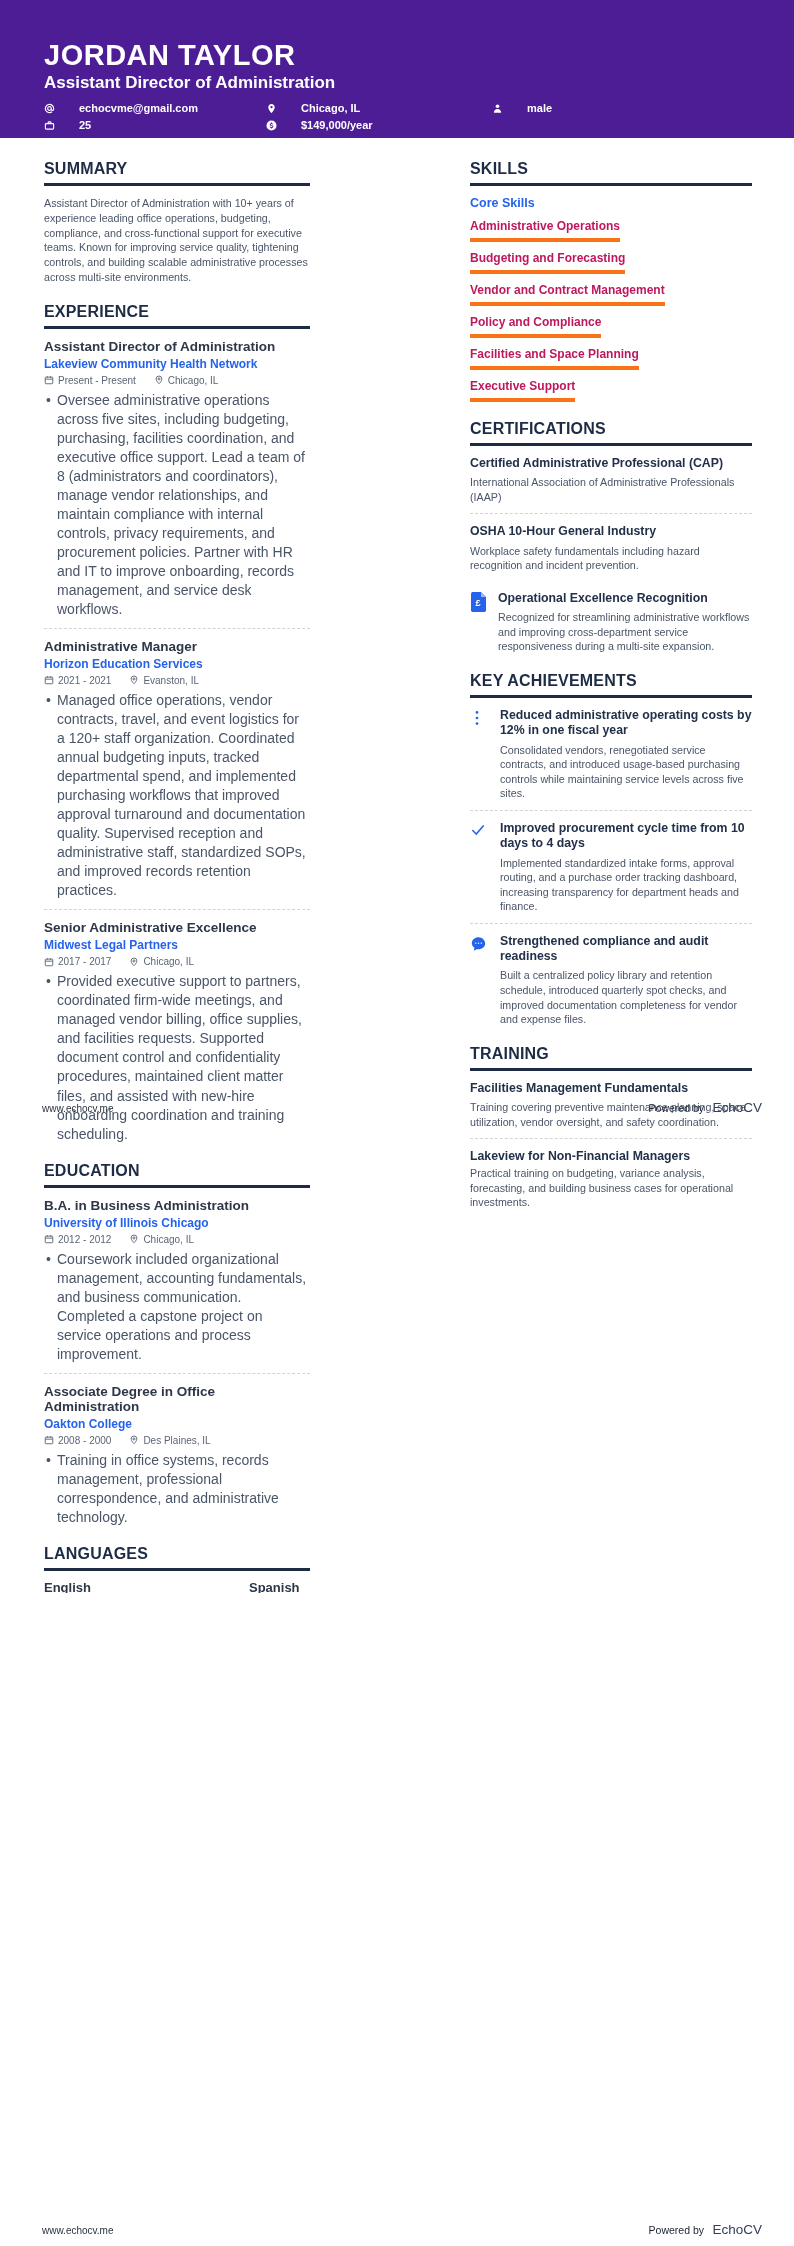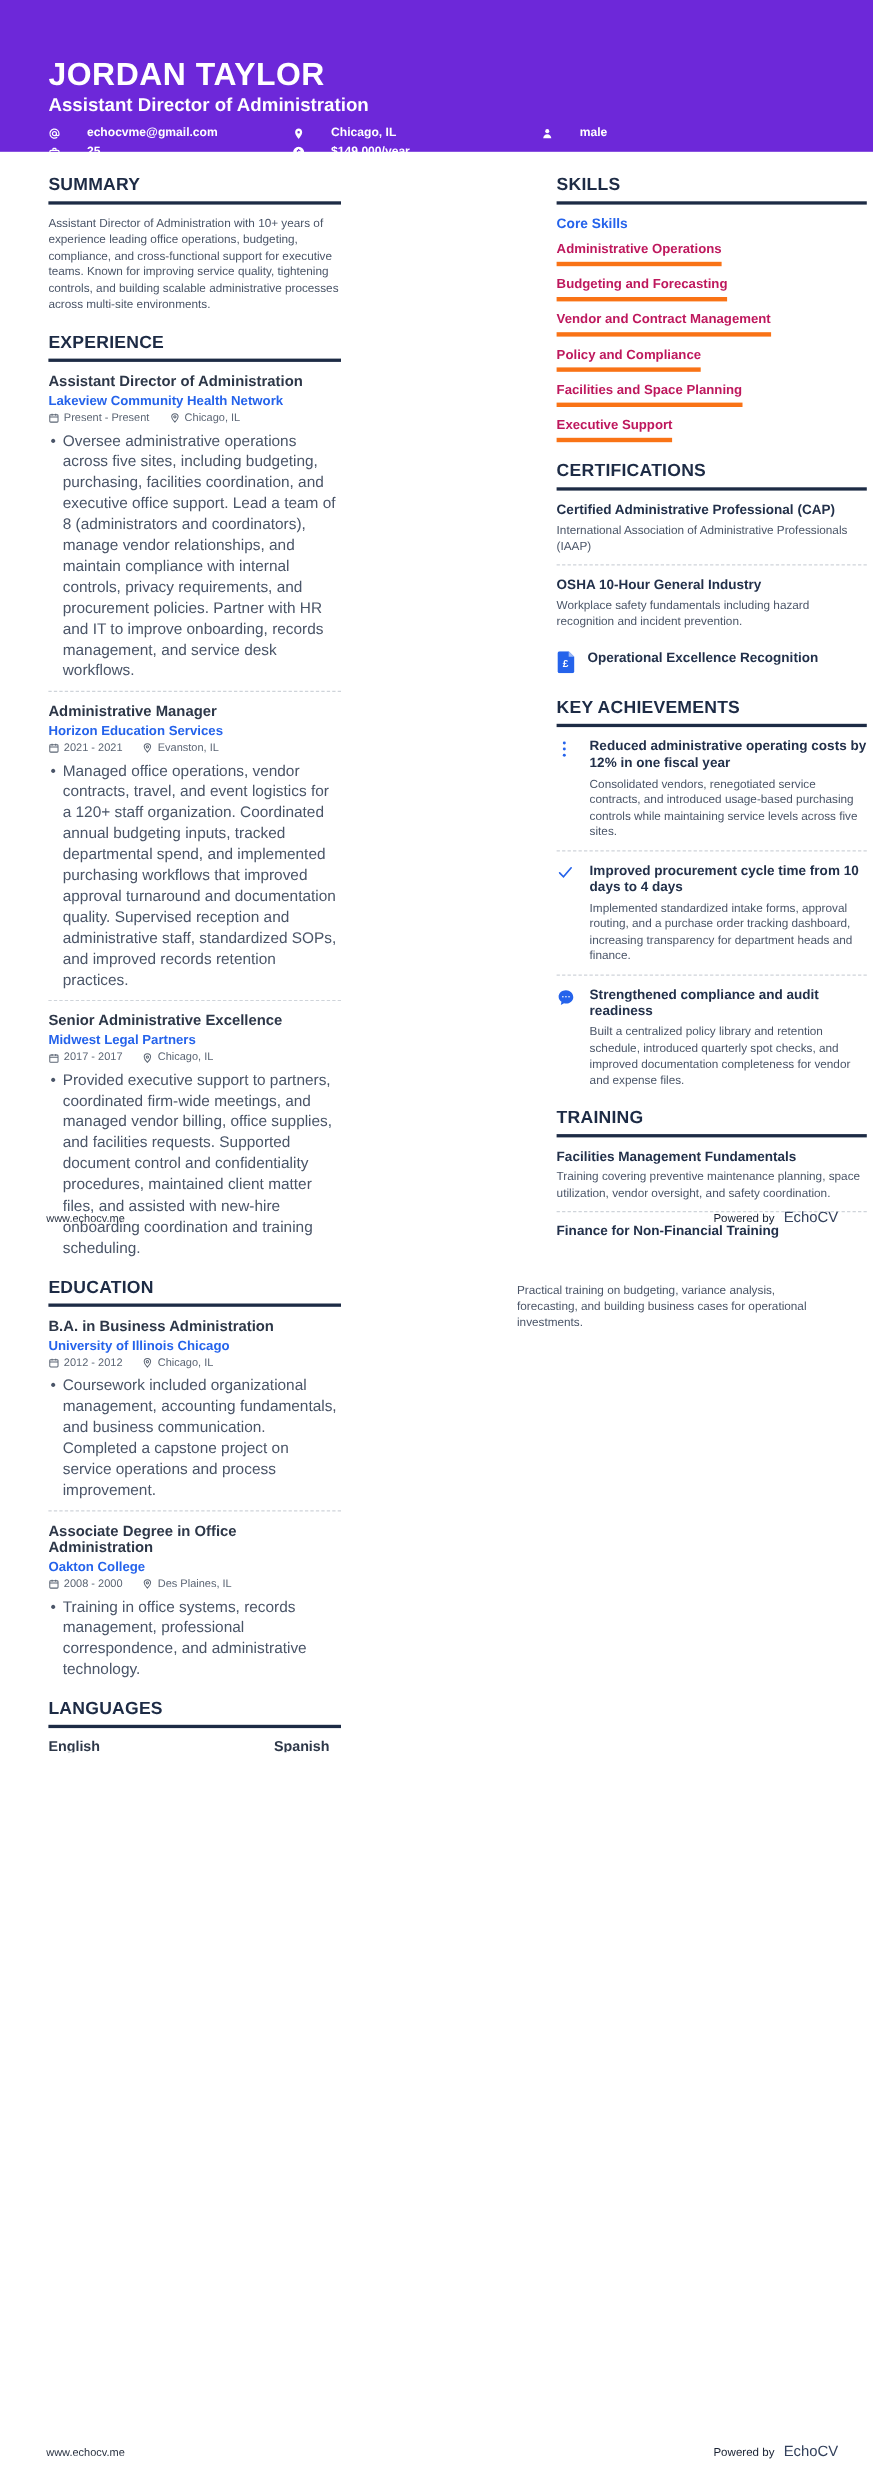"JORDAN TAYLOR" .hero { background: #6d28d9 -> #4c1d95; padding: 53px 30px 14px 44px -> 40px 30px 14px 44px }
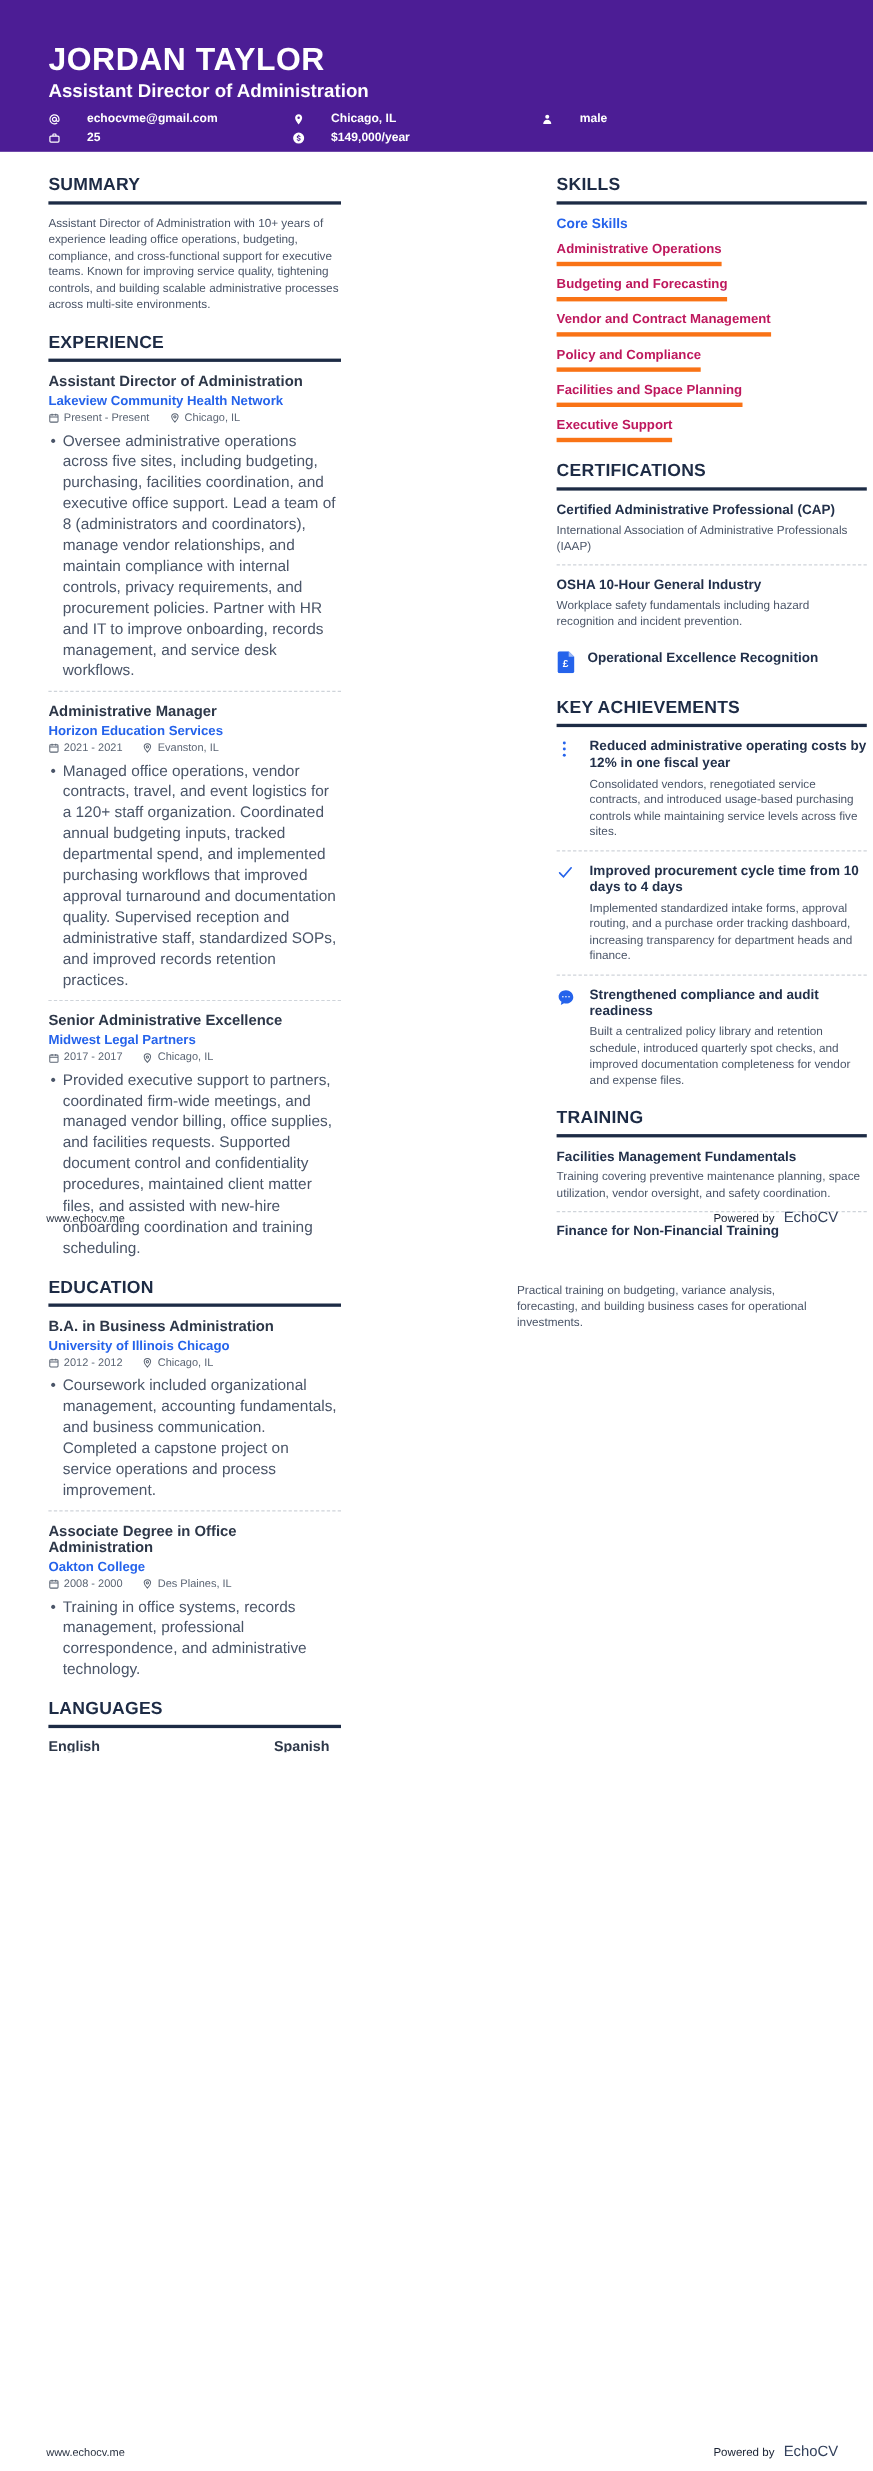"SUMMARY" .columns { gap: 36px -> none }
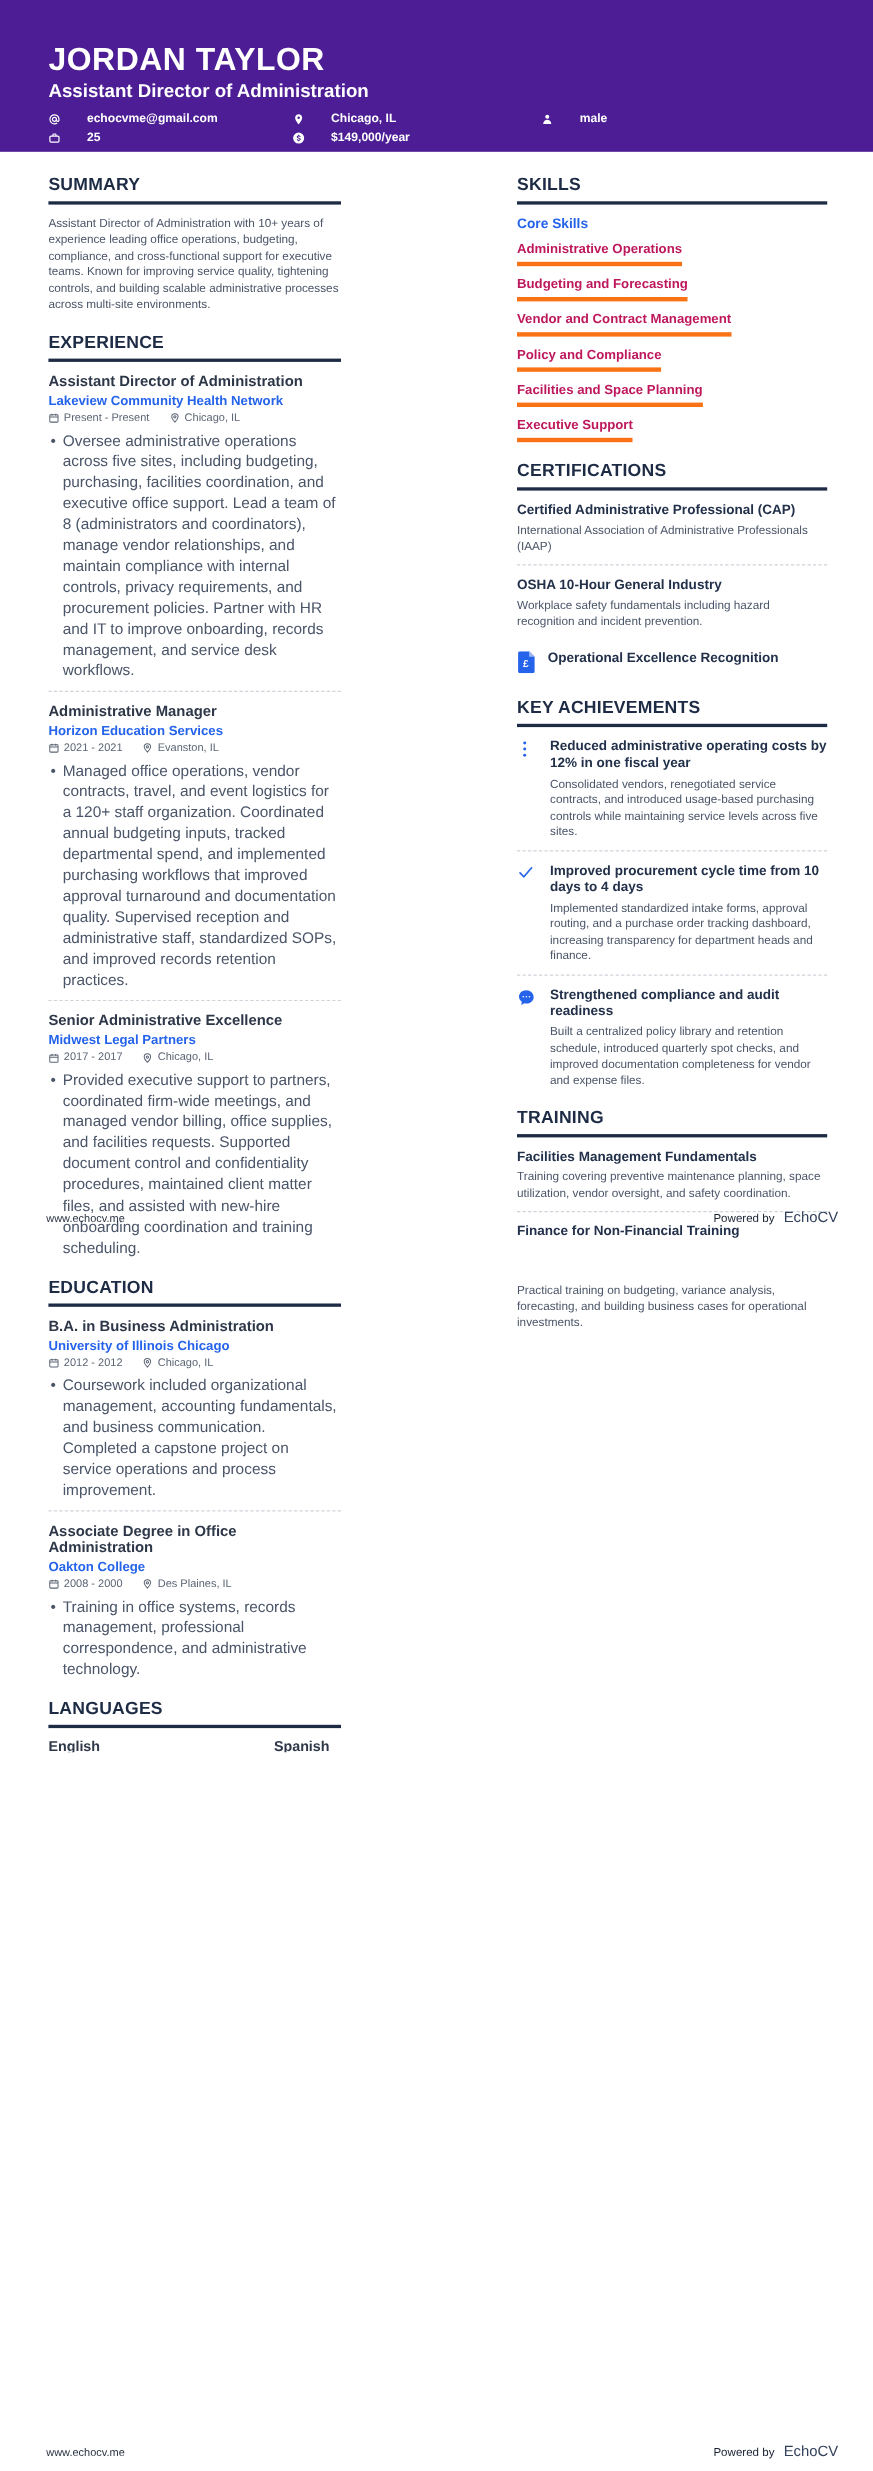"Recognized for streamlining" div.r-item-desc { html: none -> <div>Recognized for streamlining administrative workflows and improving cross-department service responsiveness during a multi-site expansion.</div> }
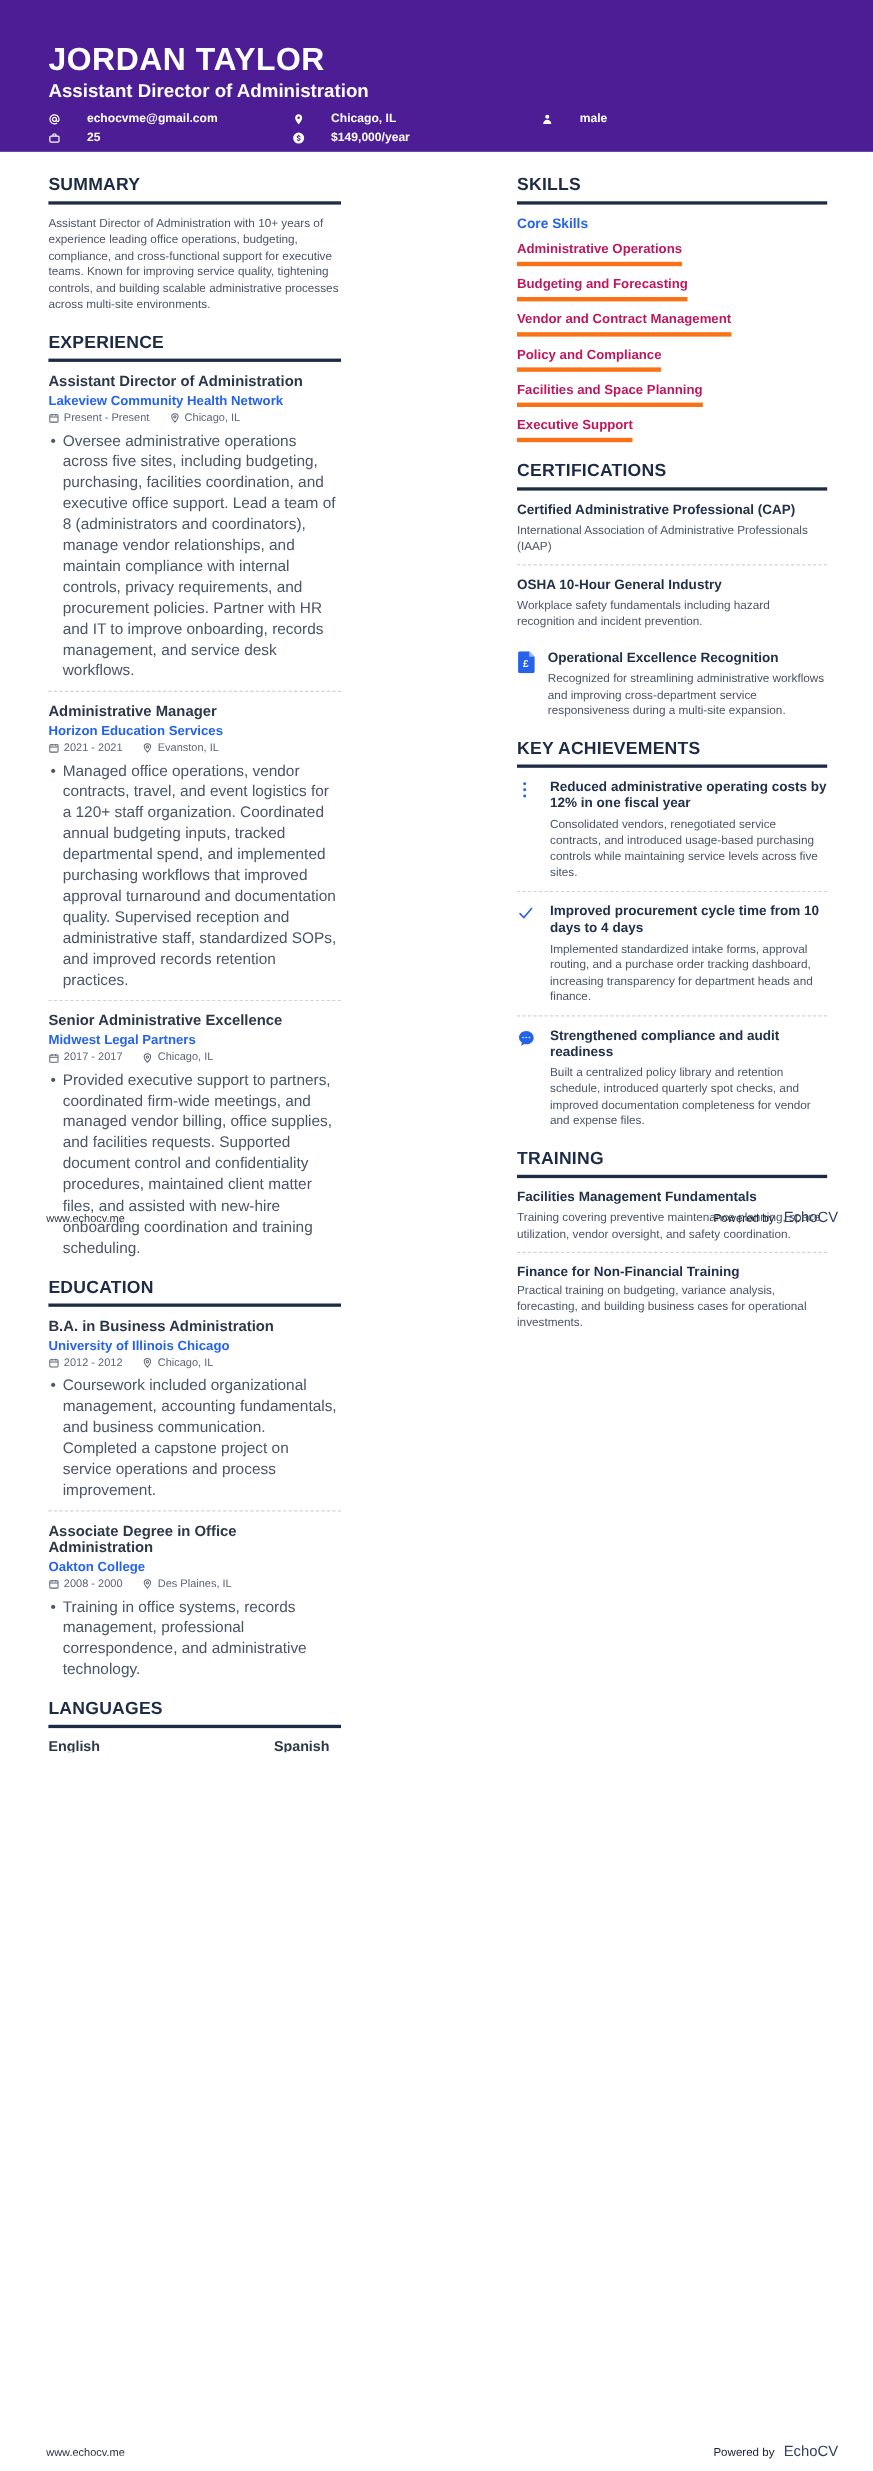"Finance for Non-Financial Training" div.r-item-title { text: Finance for Non-Financial Training -> Lakeview for Non-Financial Managers }
